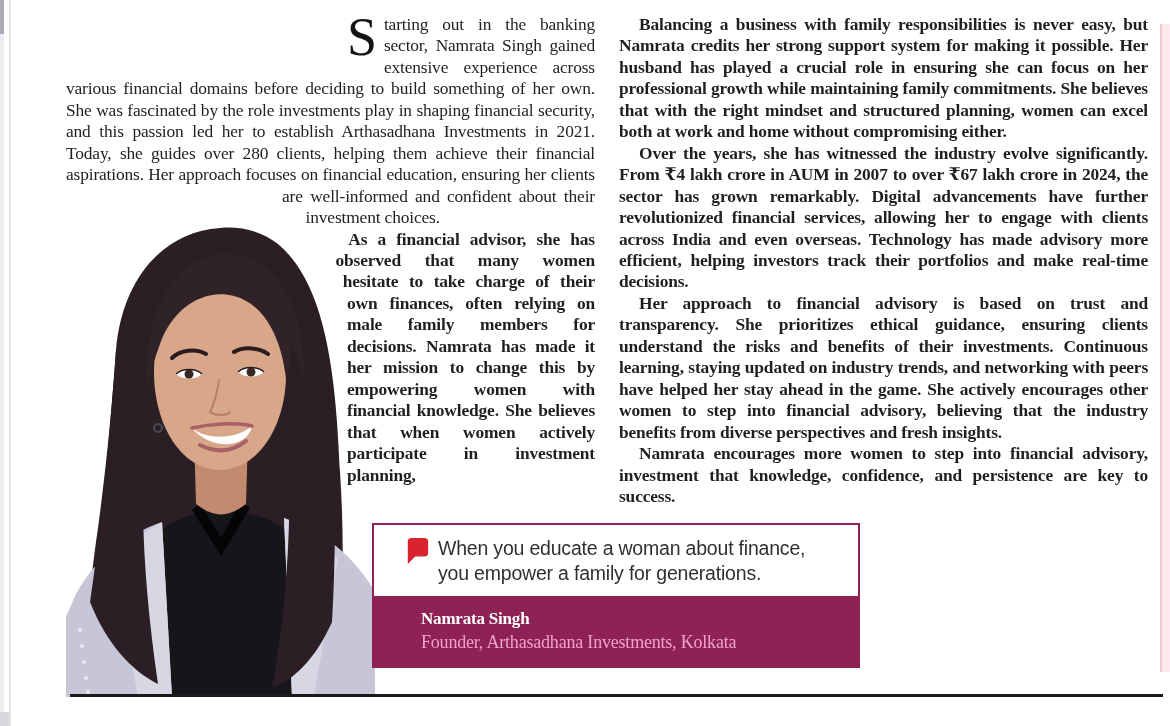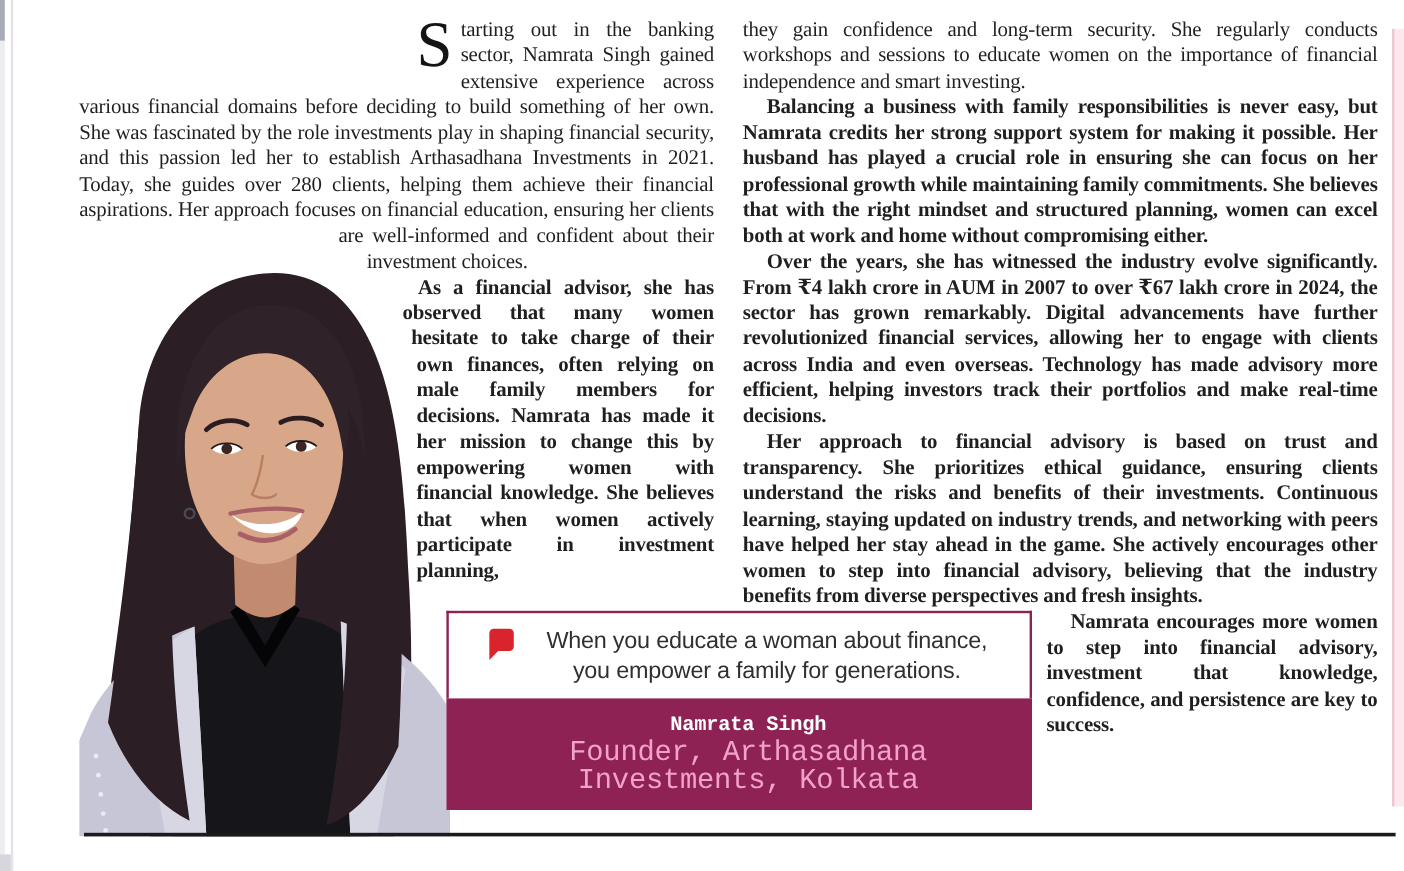"they gain confidence and long-term" p.para { html: <p>they gain confidence and long-term security. She regularly conducts workshops and sessions to educate women on the importance of financial independence and smart investing.</p> -> none }
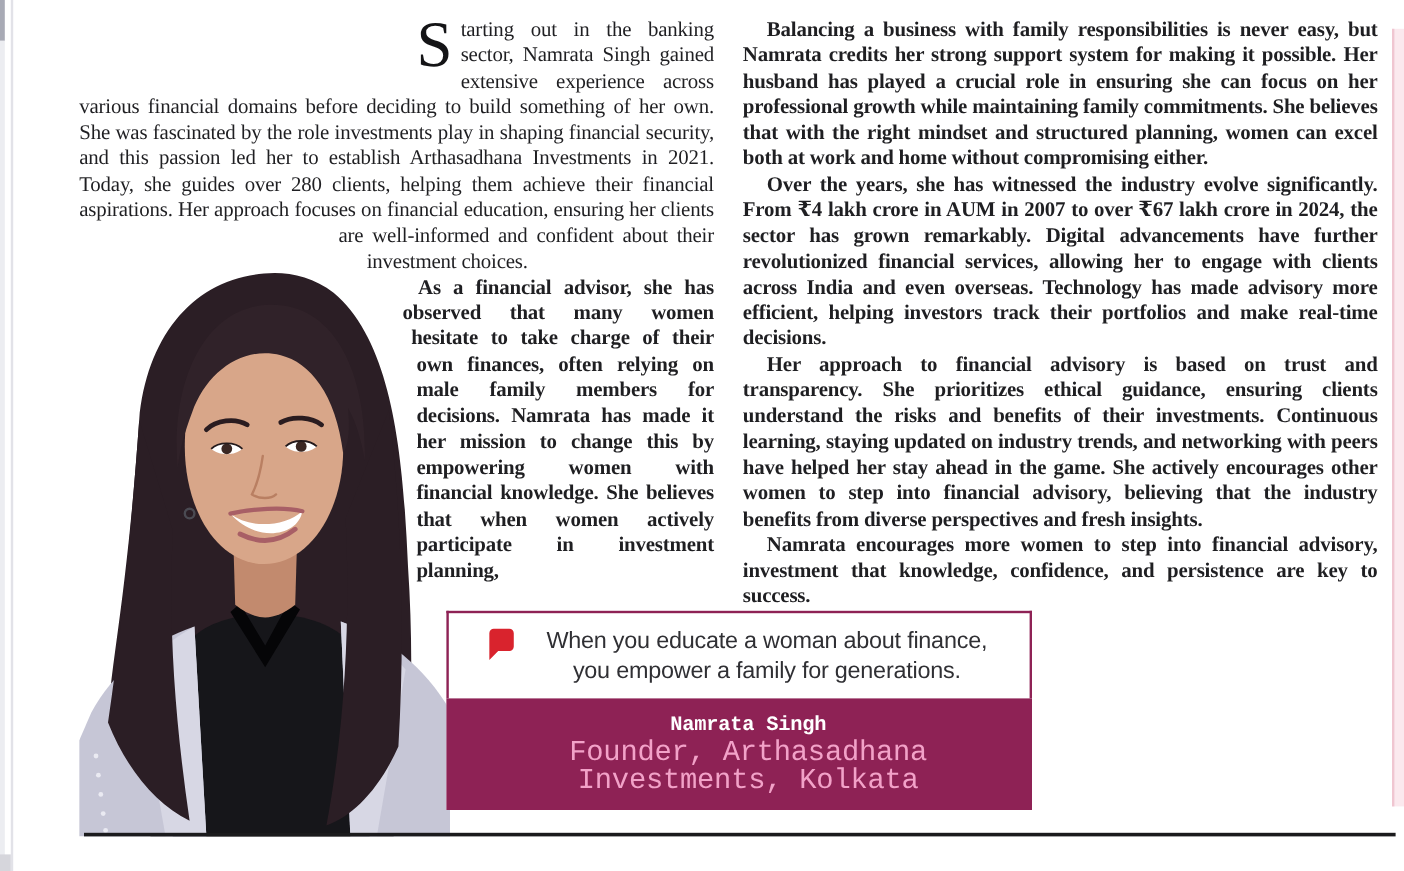"When you educate a woman" .quote-box { text-align: center -> none; top: 509px -> 523px }
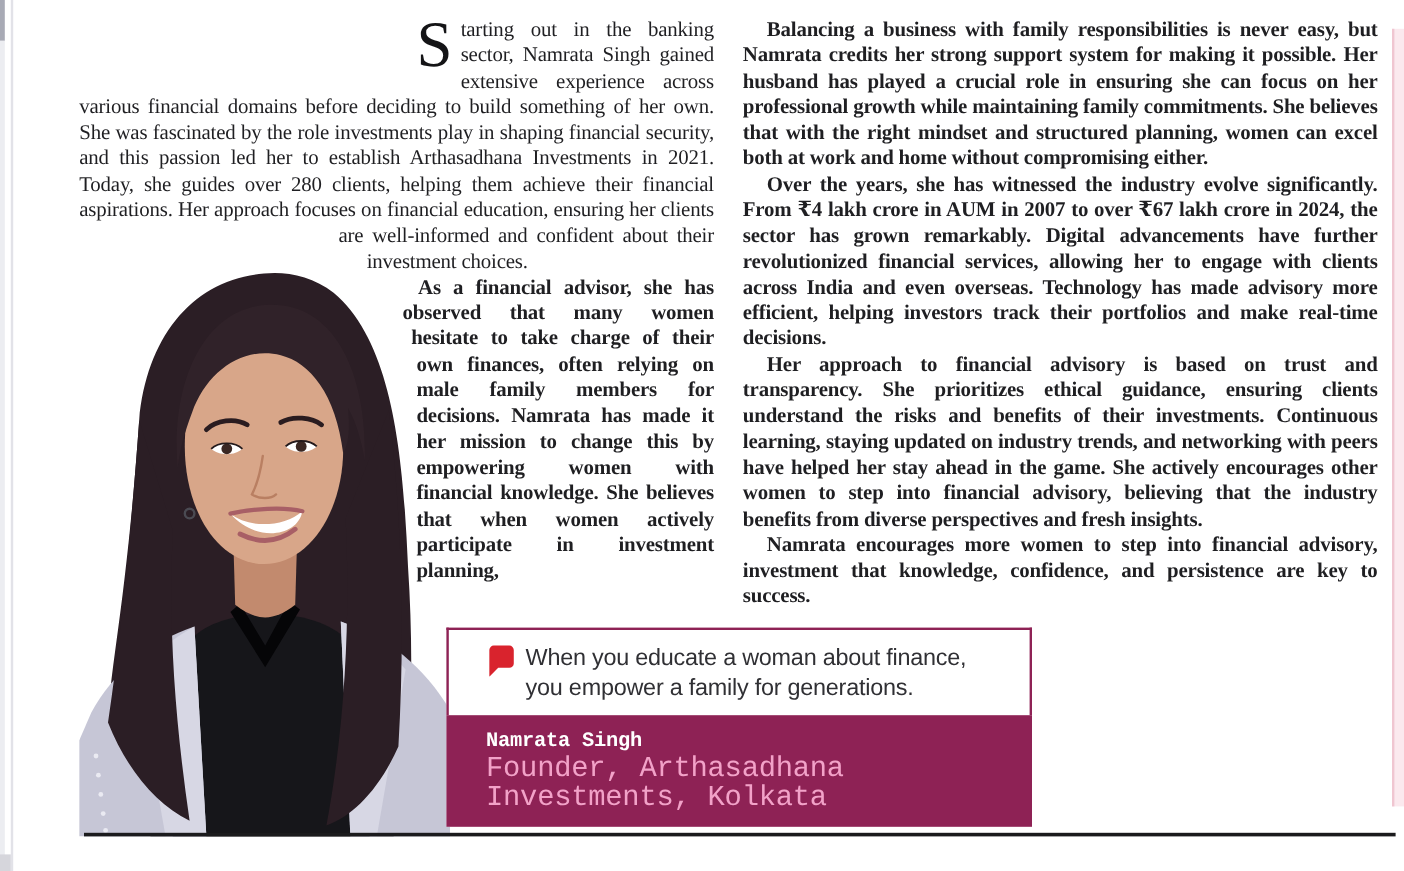"Namrata Singh" .quote-attr { font-family: Liberation Mono, monospace -> Liberation Serif, serif; padding: 11px 18px 11px 33px -> 11px 18px 11px 49px }
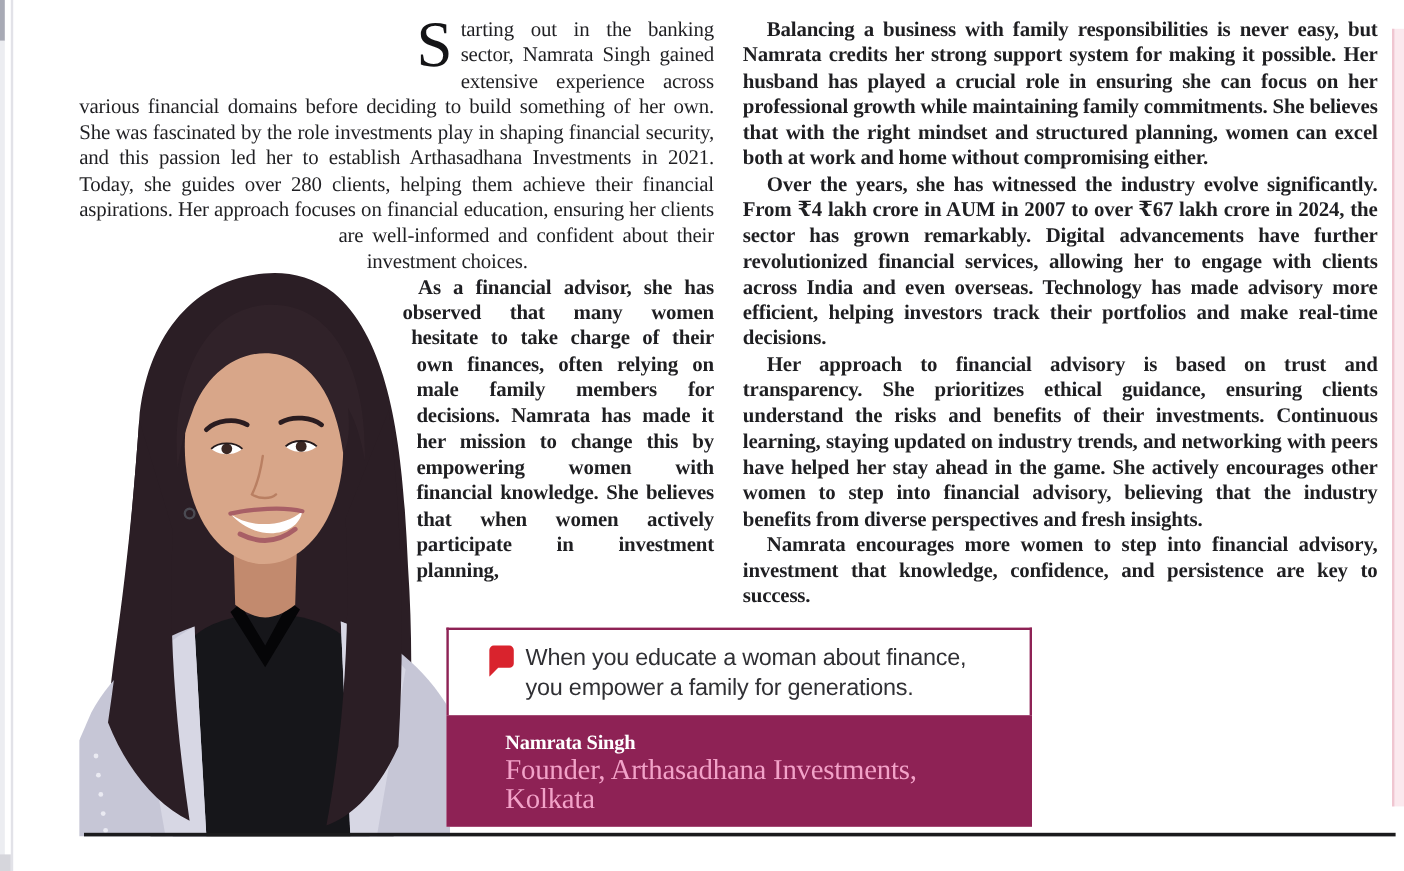"Founder, Arthasadhana Investments," .attr-title { font-size: 24px -> 18px }
